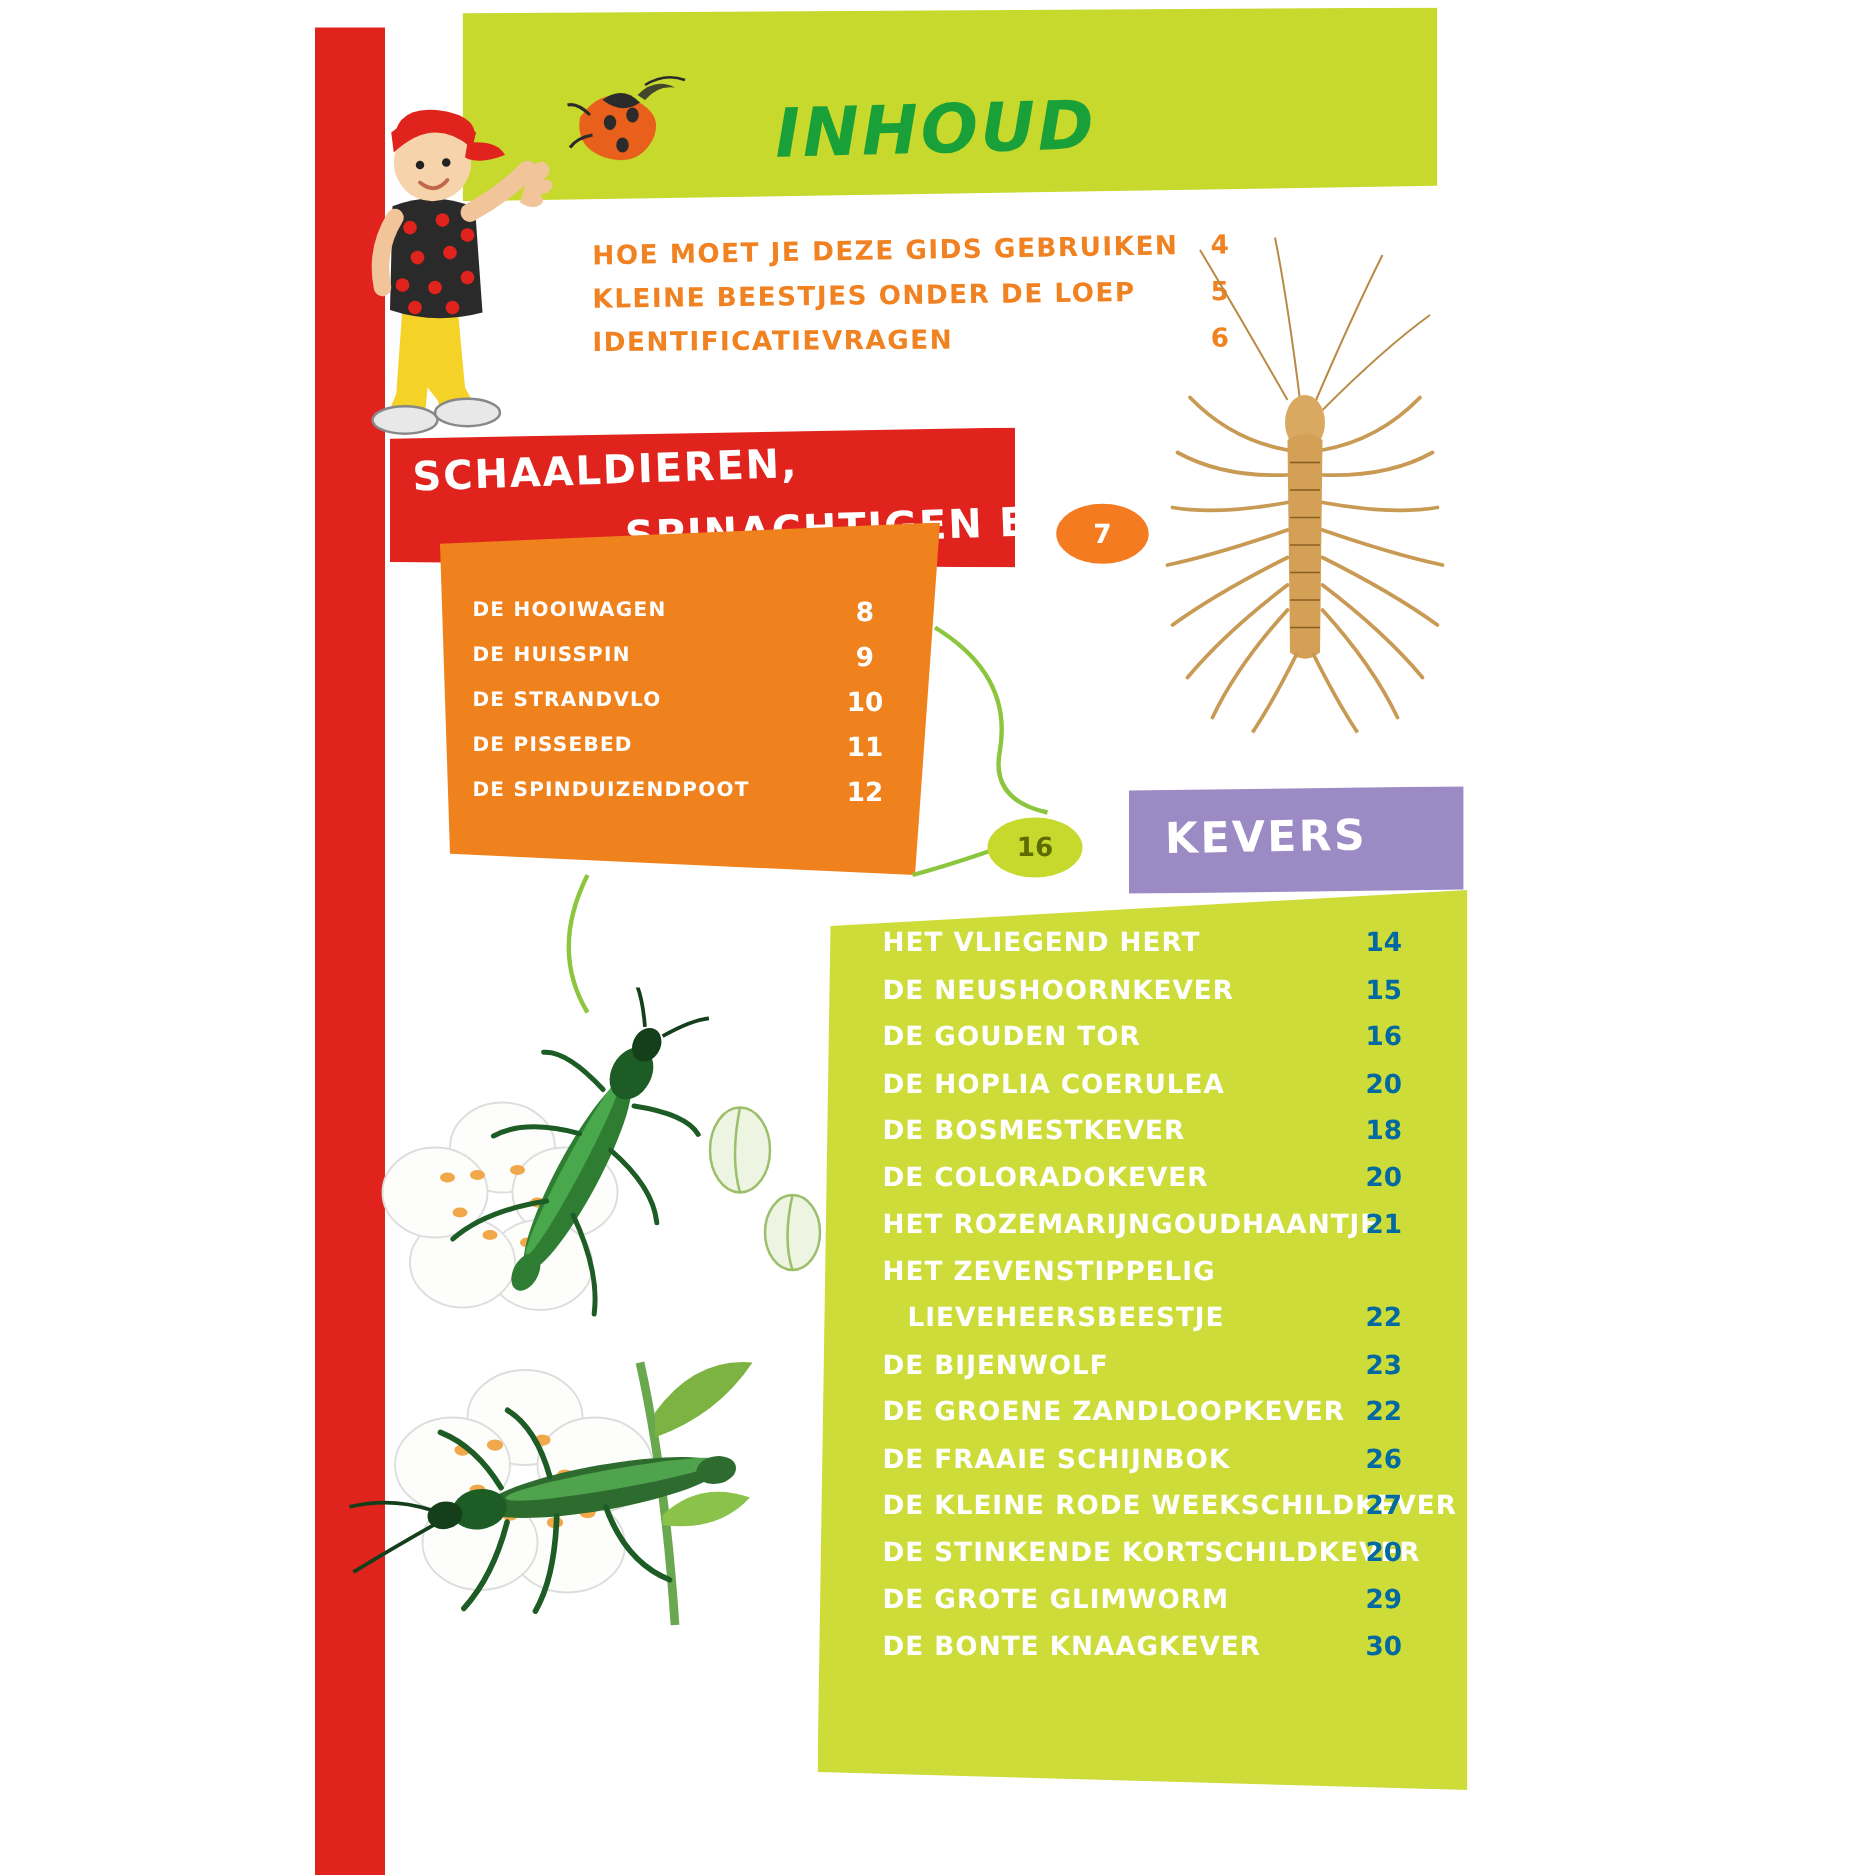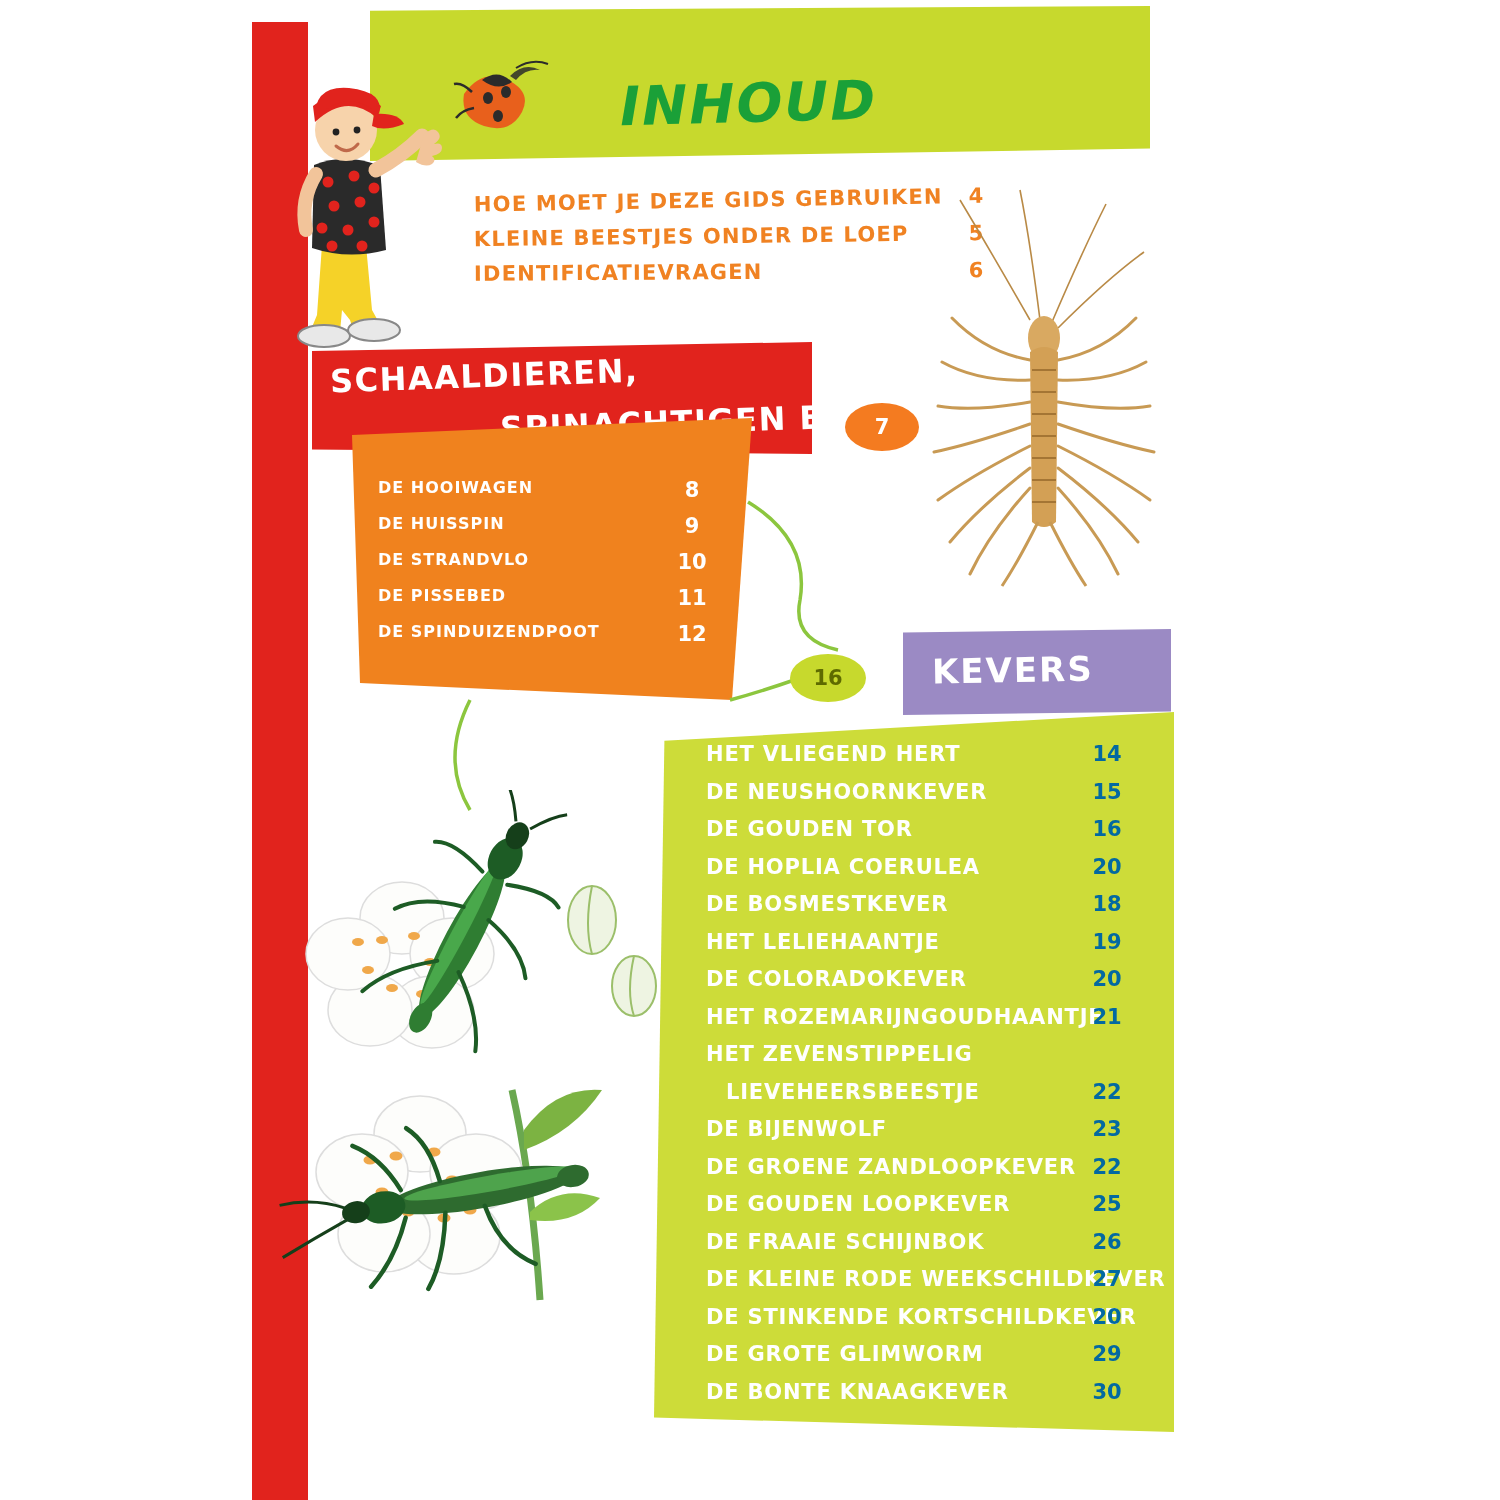"HET LELIEHAANTJE" div.g-row { html: <div> <span>HET LELIEHAANTJE</span> <span>19</span> </div> -> none }
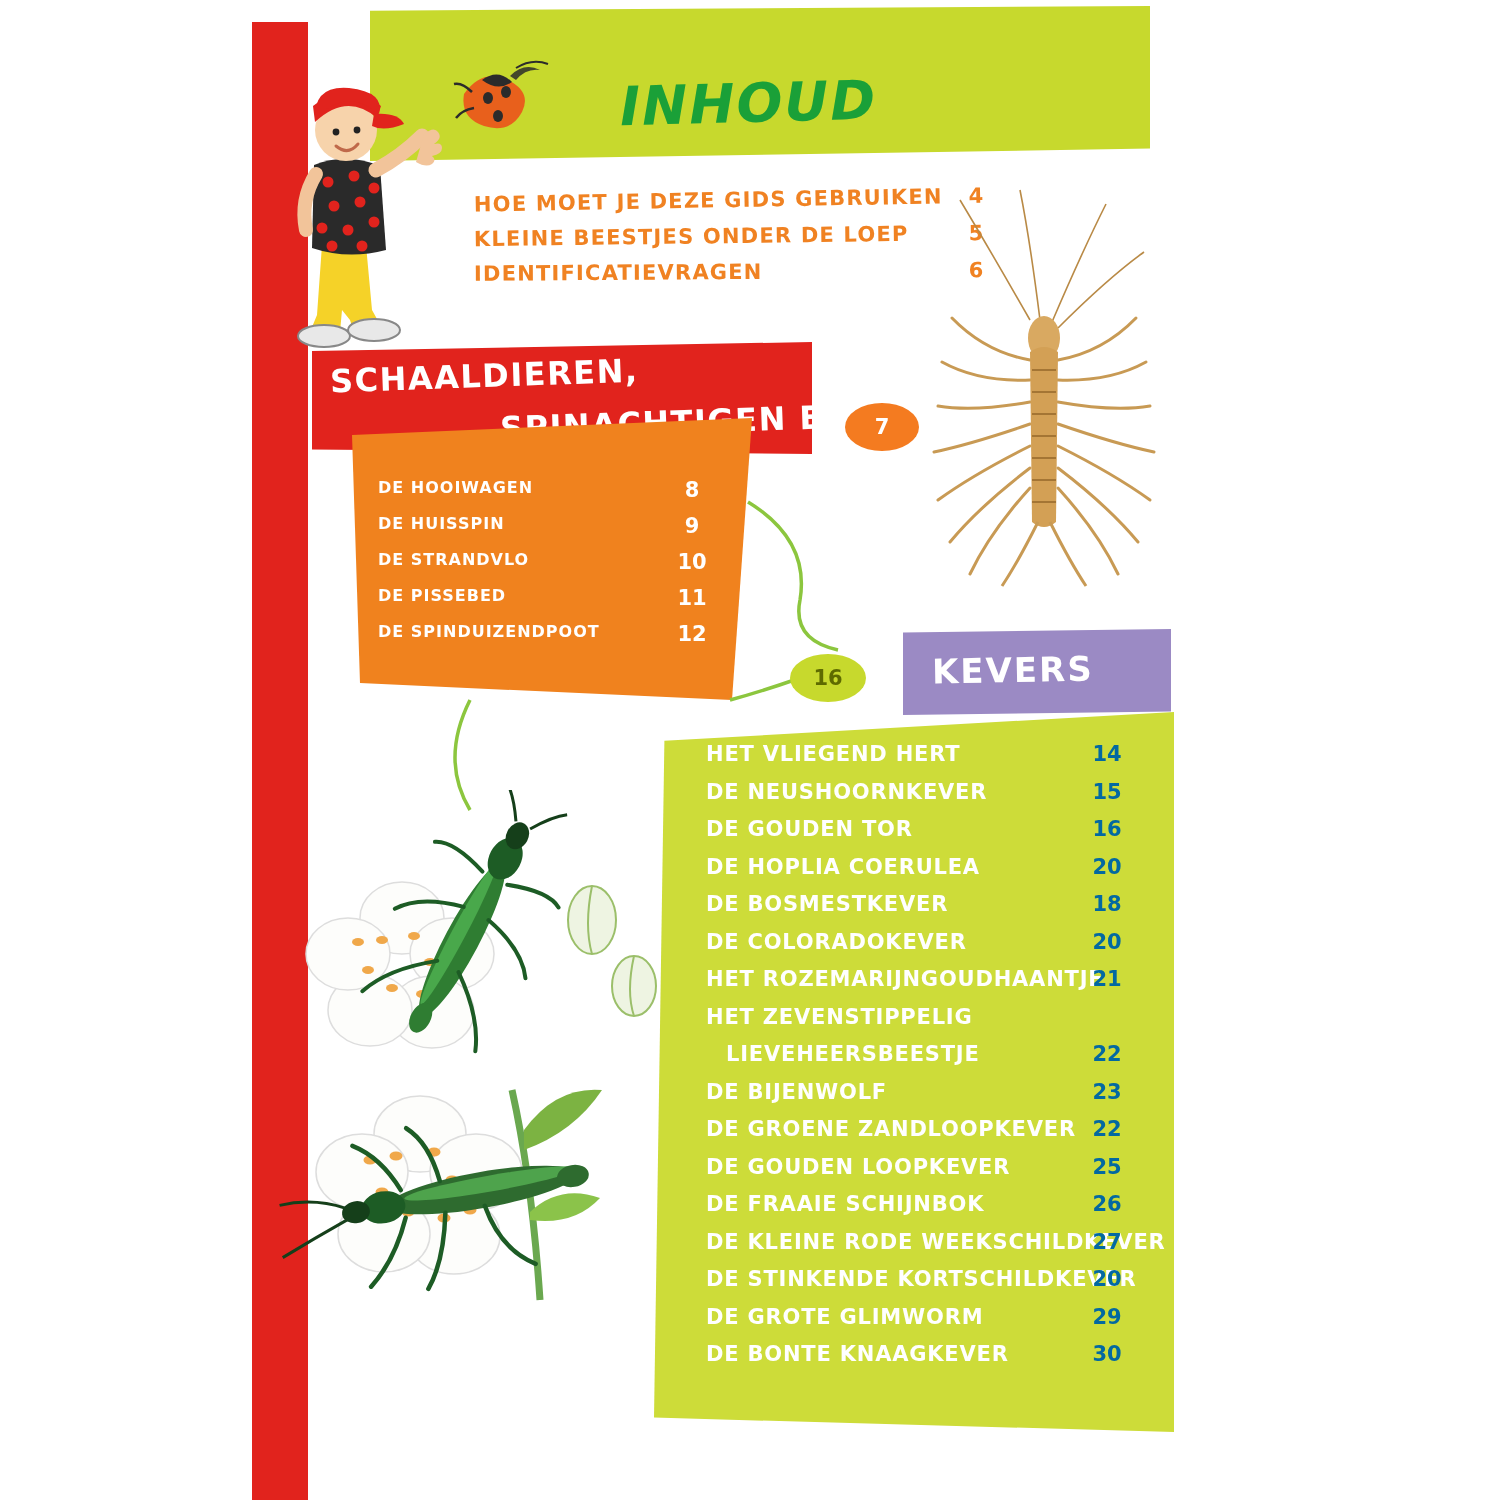"DE GOUDEN LOOPKEVER" div.g-row { html: <div> <span>DE GOUDEN LOOPKEVER</span> <span>25</span> </div> -> none }
